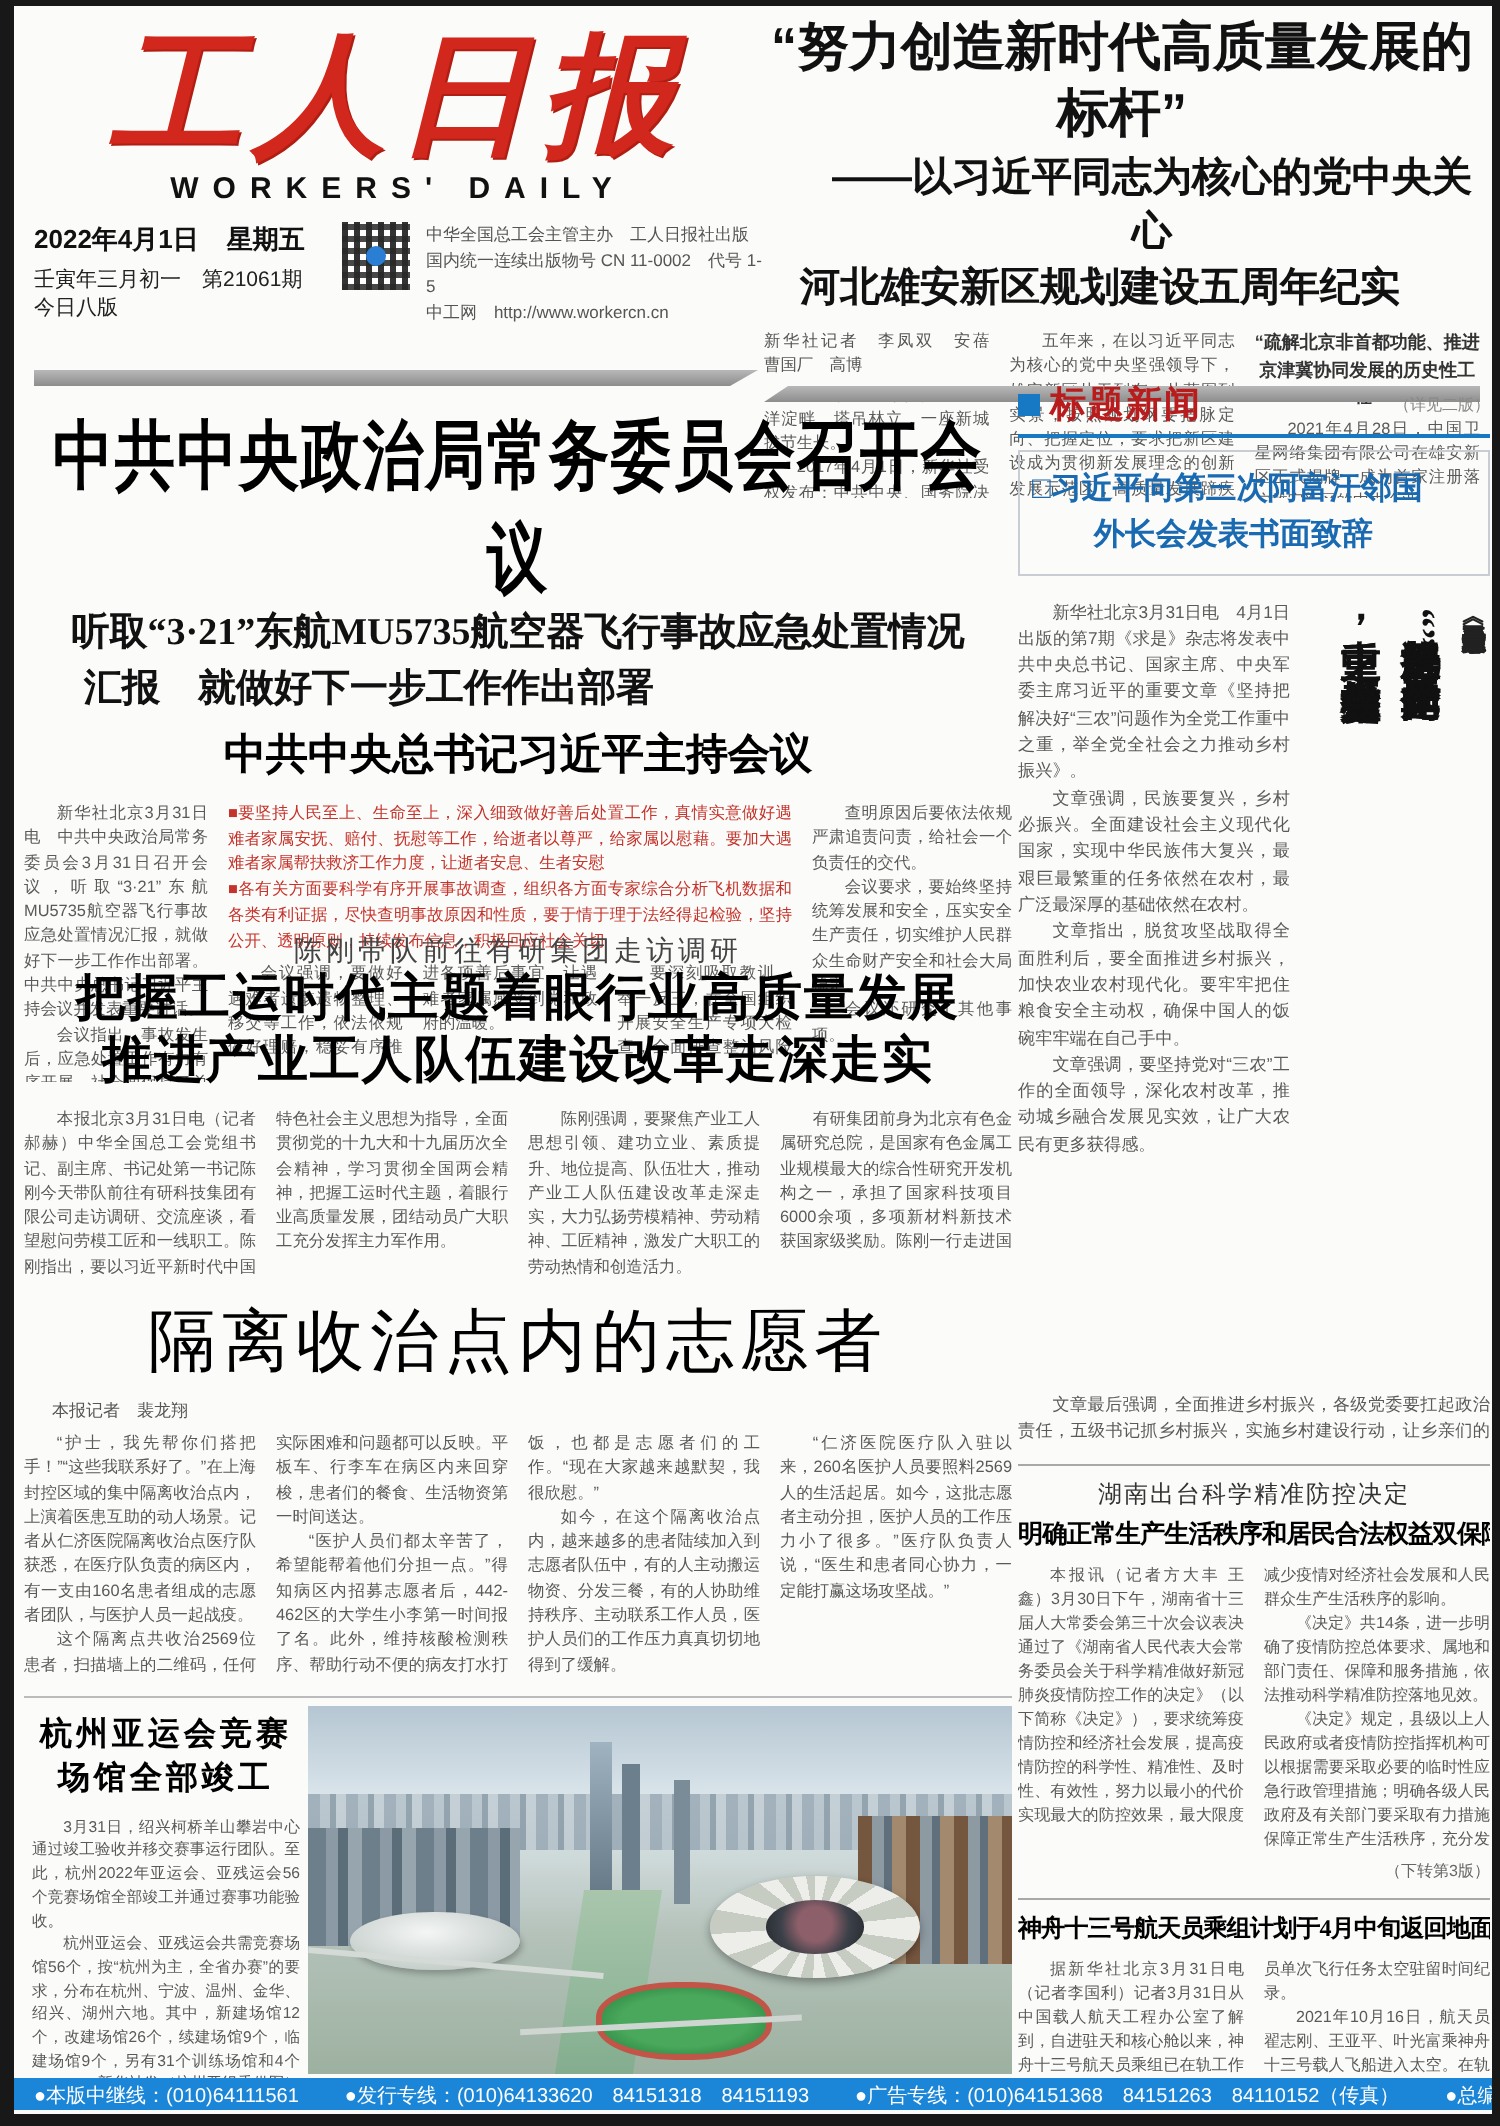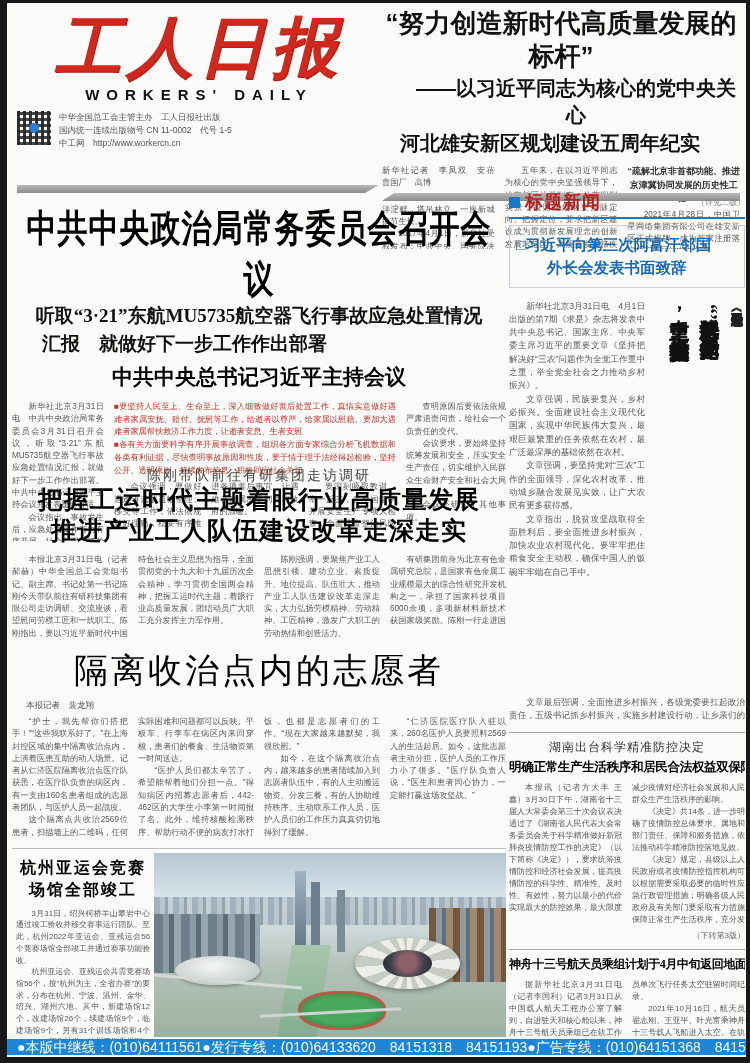"2022年4月1日 星期五" div.date-col { html: none -> <div> <div><span>2022年4月1日</span><span>星期五</span></div> <div><span>壬寅年三月初一</span> <span>第21061期</span> <span>今日八版</span></div> </div> }
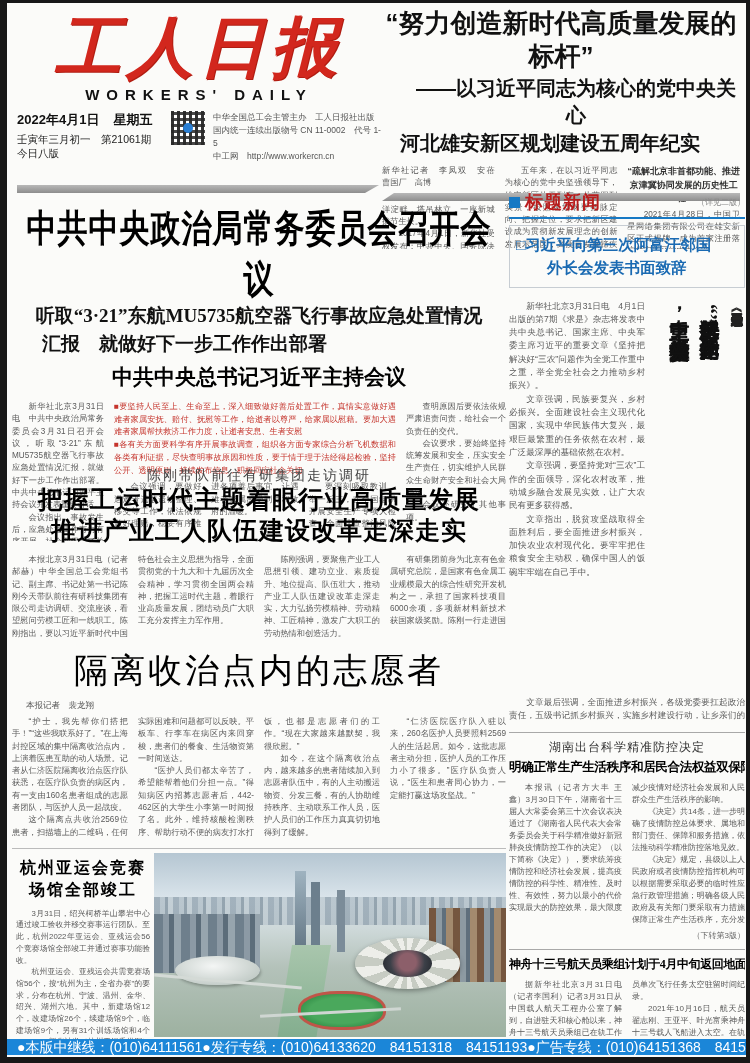"文章强调，要坚持党对“三农”工作的全面领导，深化农村改革，推动城乡融合发展见实效" p { order: before "文章指出，脱贫攻坚战取得全面胜利后，要全面推进乡村振兴，加快农业农村现代化。要牢" -> after "文章指出，脱贫攻坚战取得全面胜利后，要全面推进乡村振兴，加快农业农村现代化。要牢" }
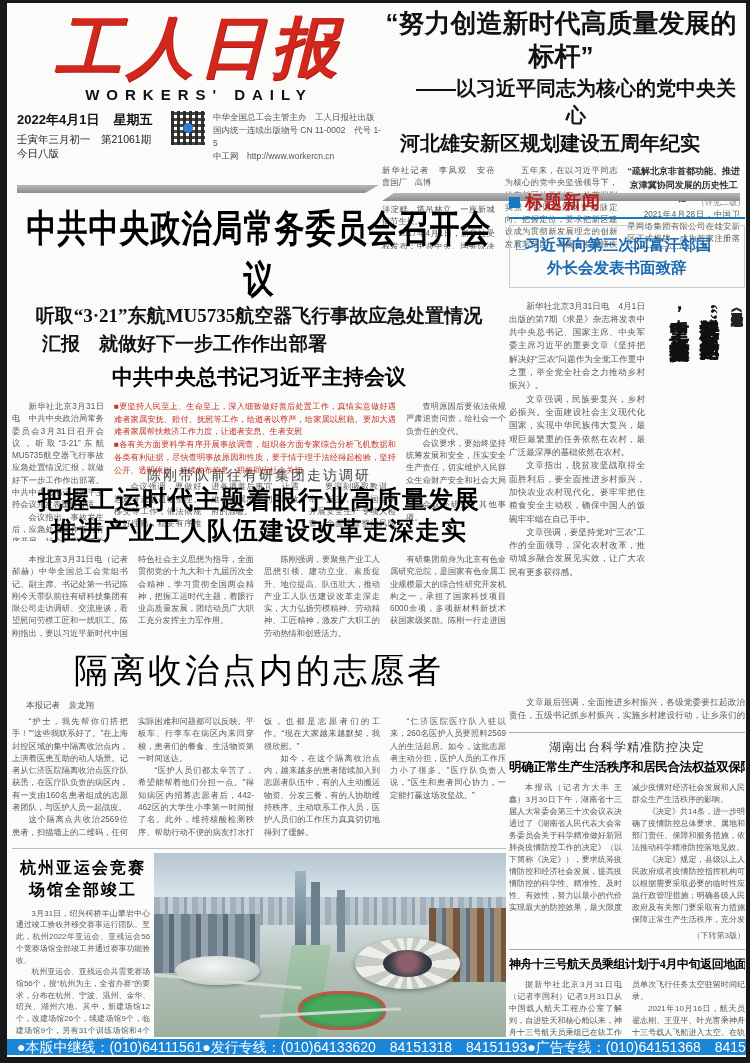"●本版中继线：(010)64111561" .footer { align-items: flex-start -> flex-end; font-size: 14px -> 10px; gap: none -> 23px }
